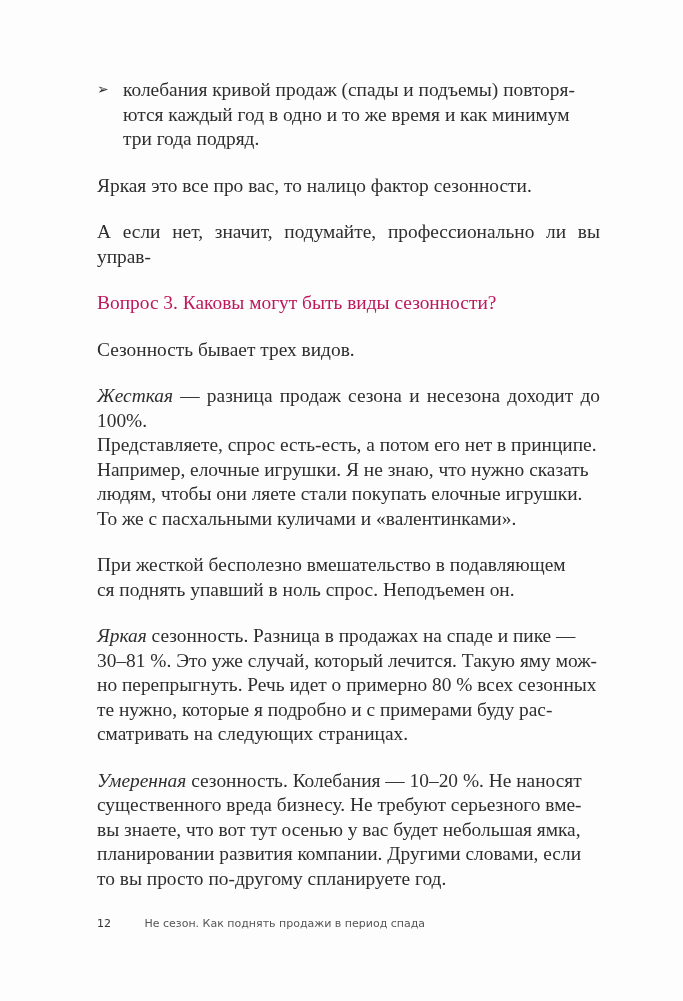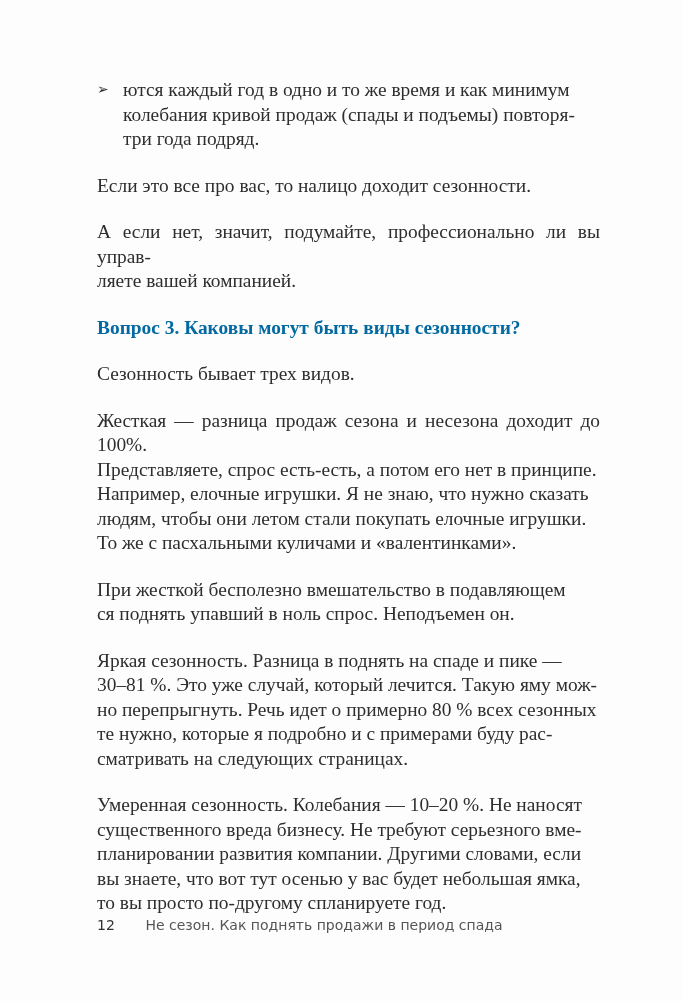"ются каждый год в одно" div { order: before "колебания кривой продаж (спады и" -> after "колебания кривой продаж (спады и" }
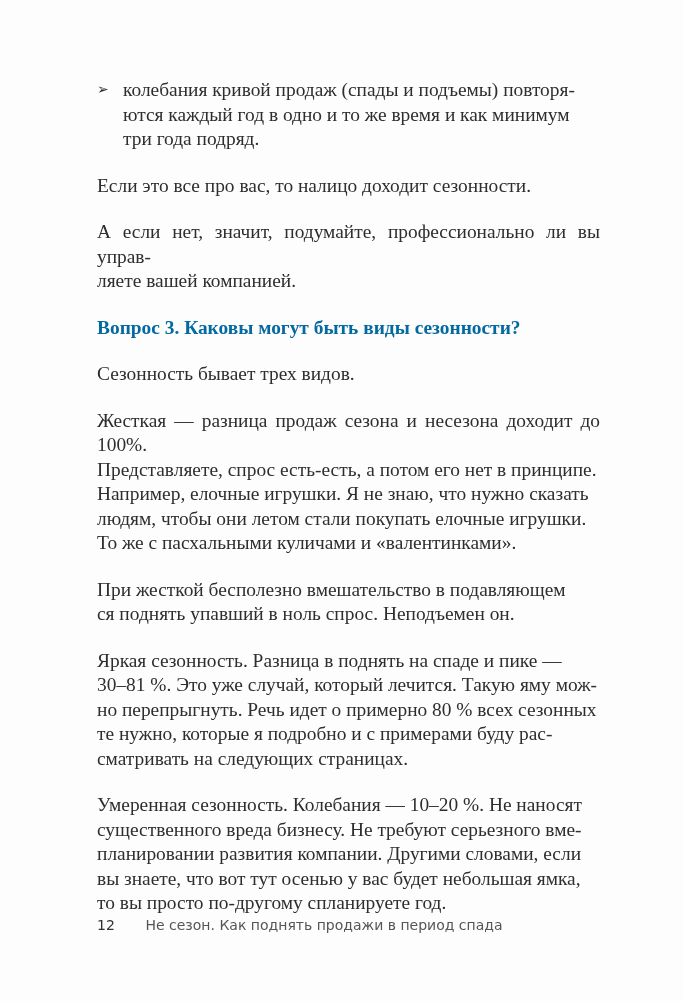"Если это все про вас," p.p { text: Если это все про вас, то налицо доходит -> Яркая это все про вас, то налицо фактор }
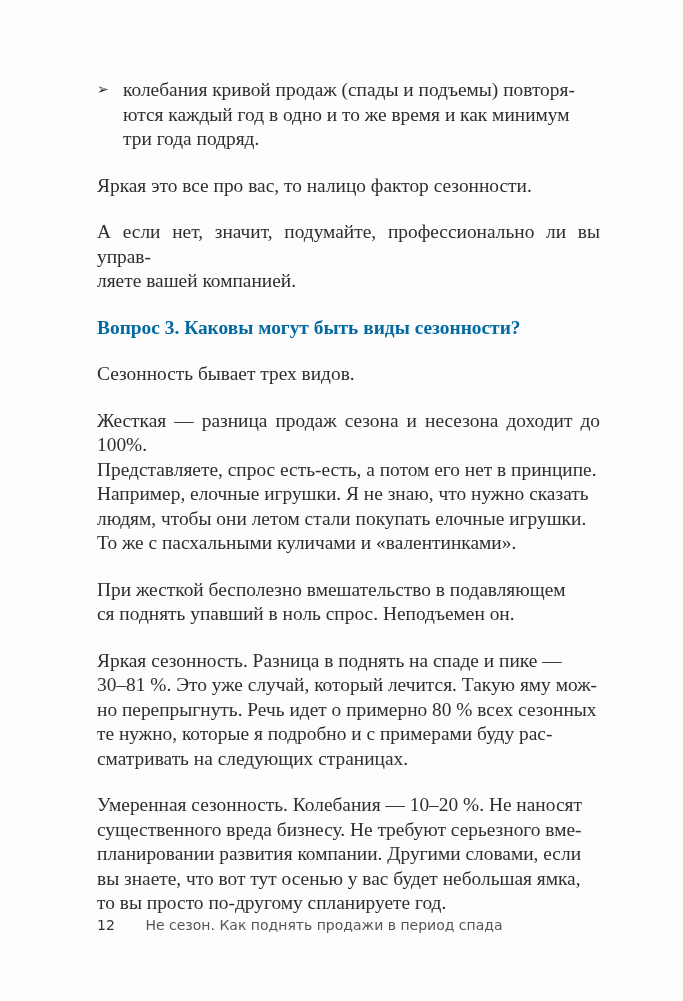"ляете вашей компанией." div { html: <div>ляете вашей компанией.</div> -> none }
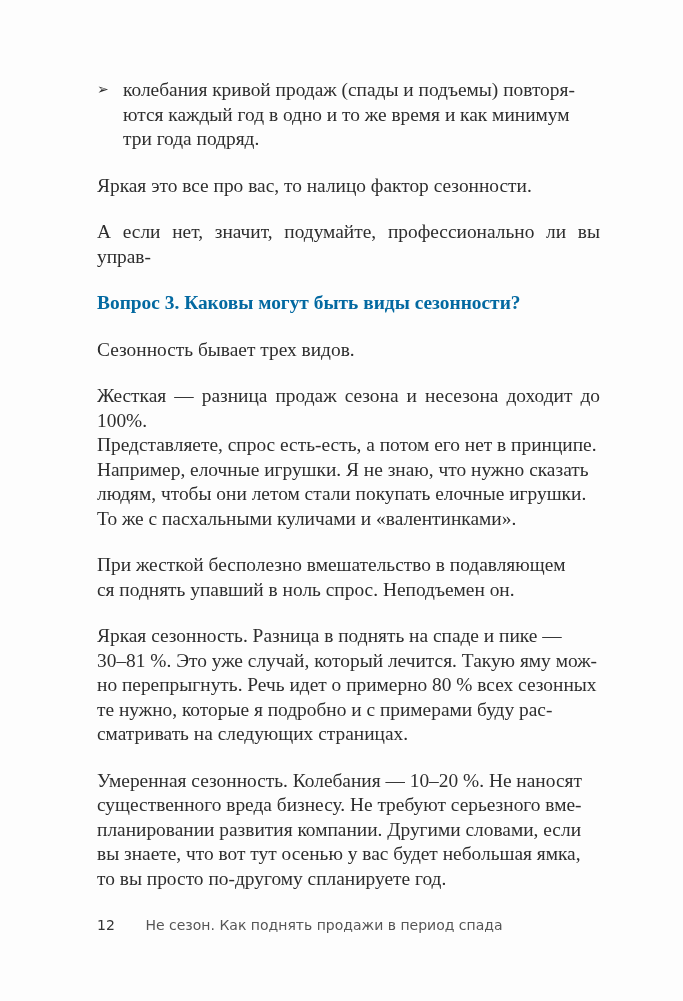"Вопрос 3. Каковы могут быть" .h { color: #0369a1 -> #be185d; font-weight: bold -> normal }
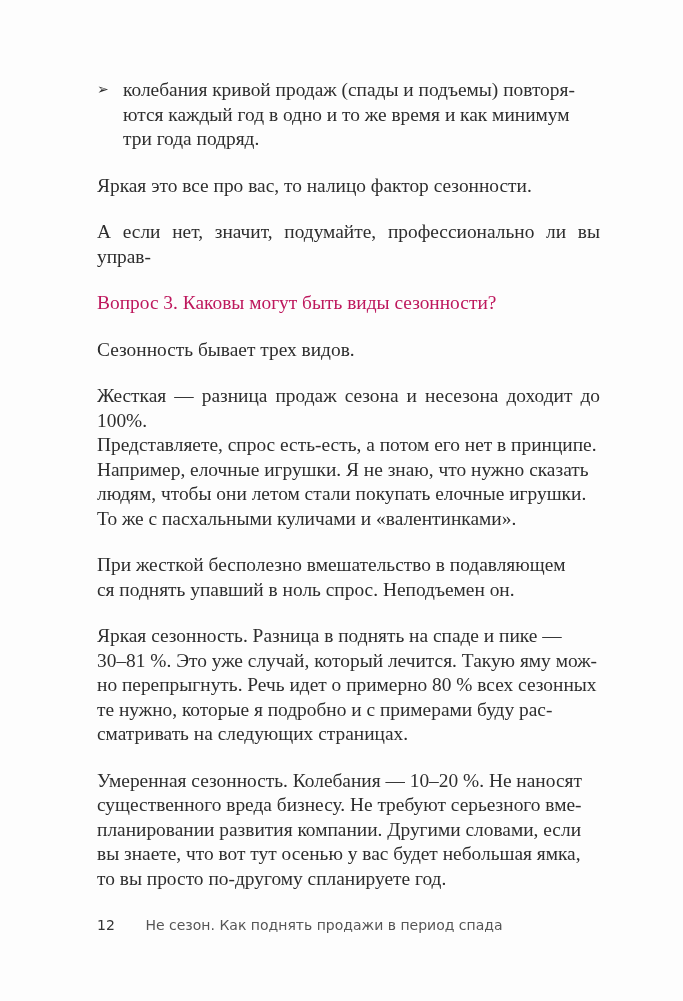"Жесткая" .it { font-style: none -> italic }
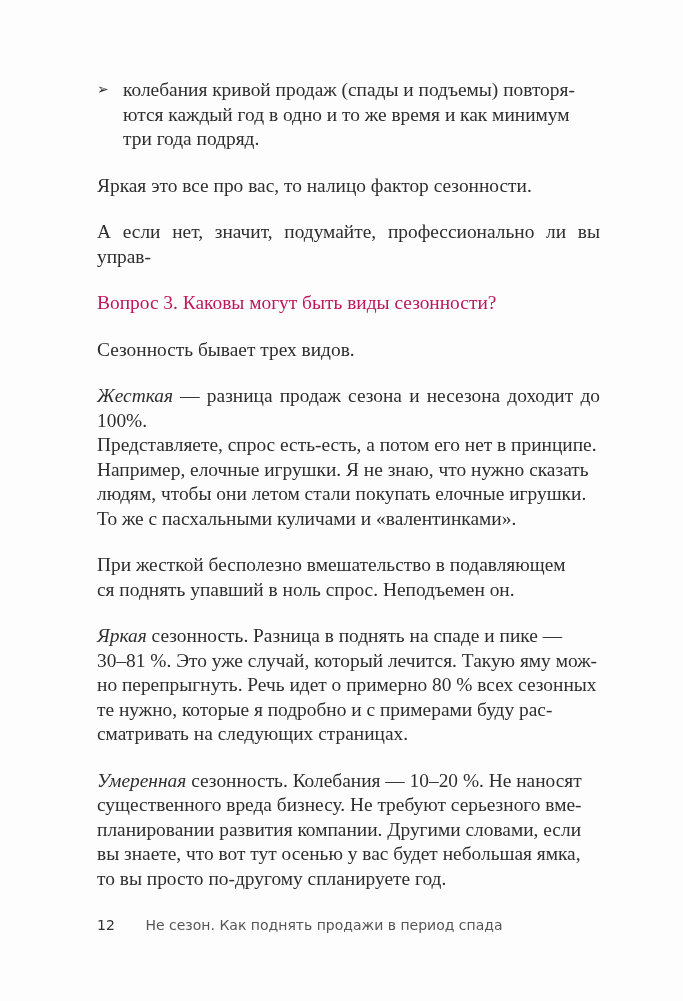"людям, чтобы они летом стали" div { text: летом -> ляете }
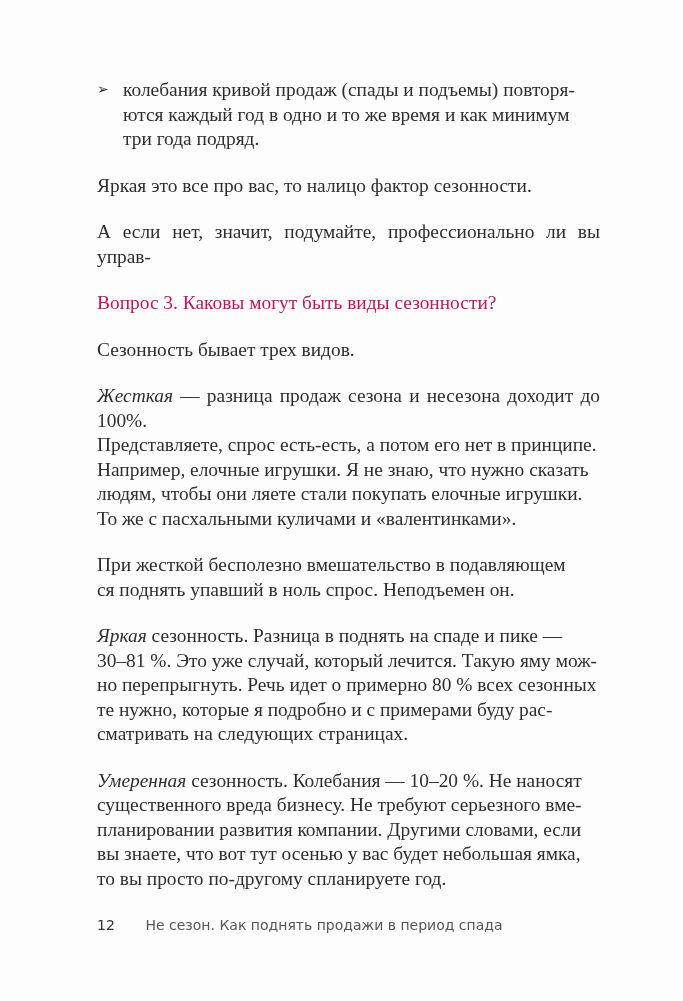"сезонность. Разница в поднять на" span { text: поднять -> продажах }
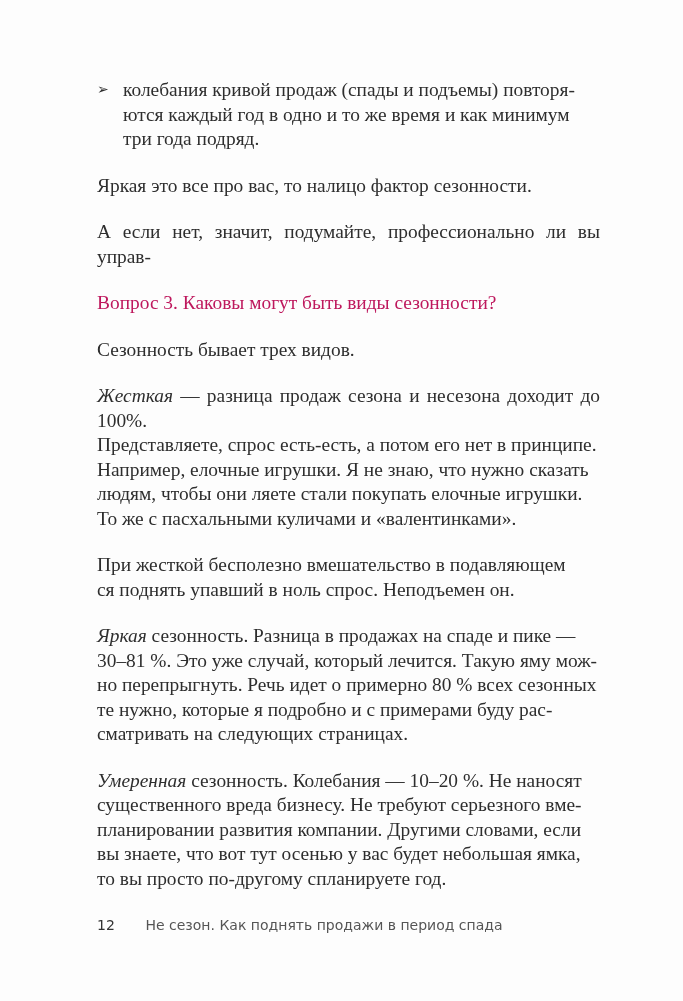"планировании развития компании. Другими" div { order: before "вы знаете, что вот тут" -> after "вы знаете, что вот тут" }
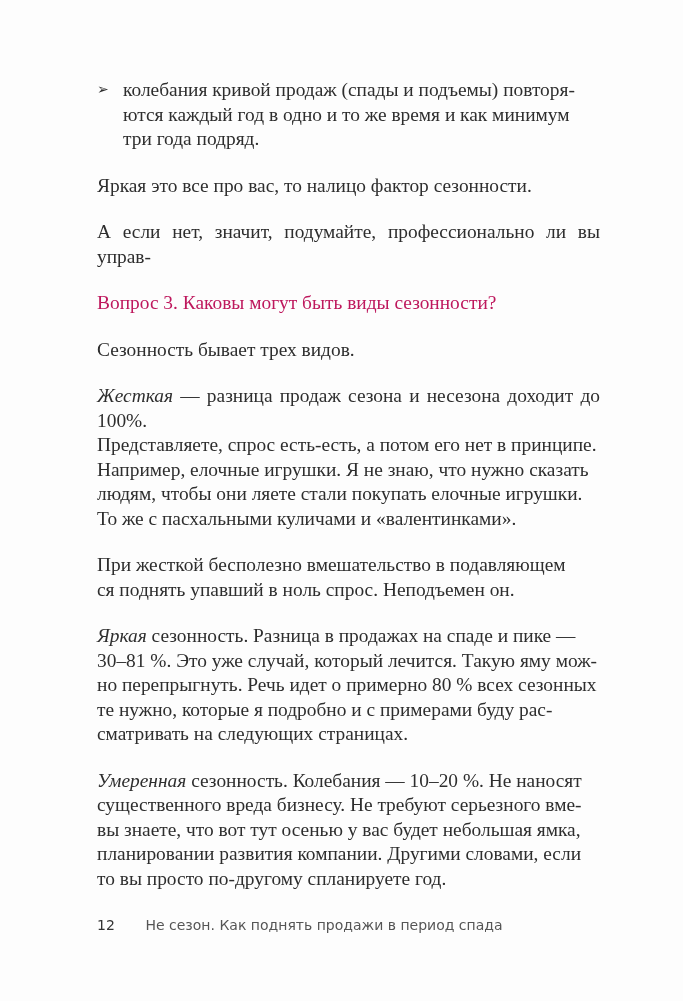"12 Не сезон. Как поднять" .footer { font-size: 14px -> 11px }
